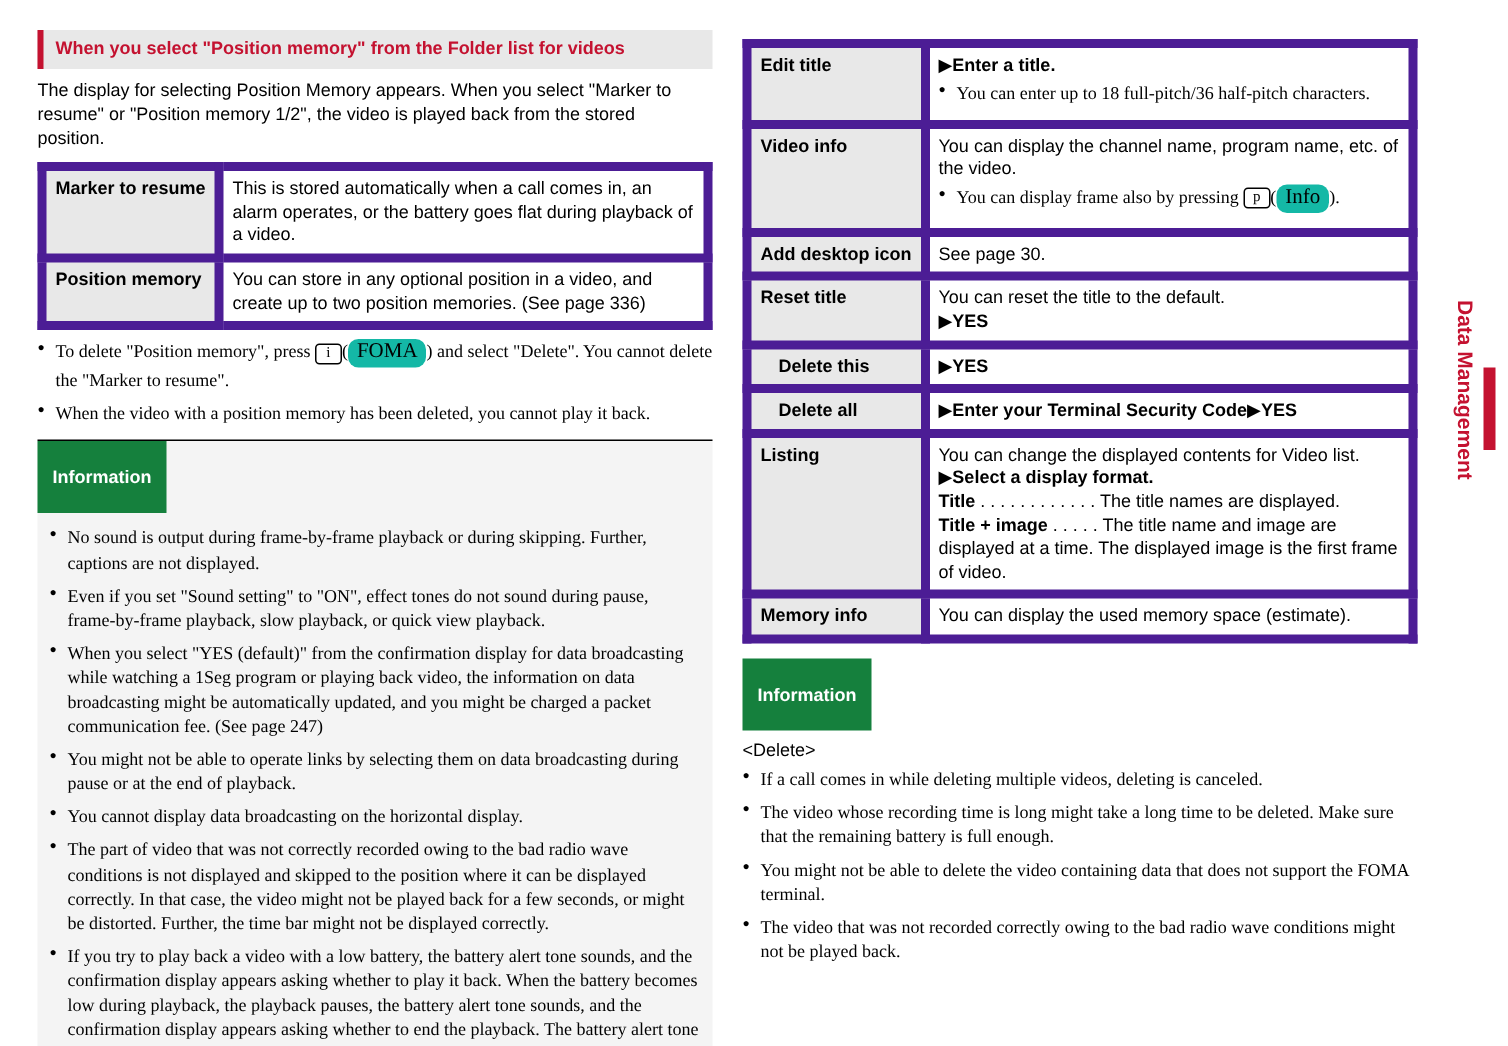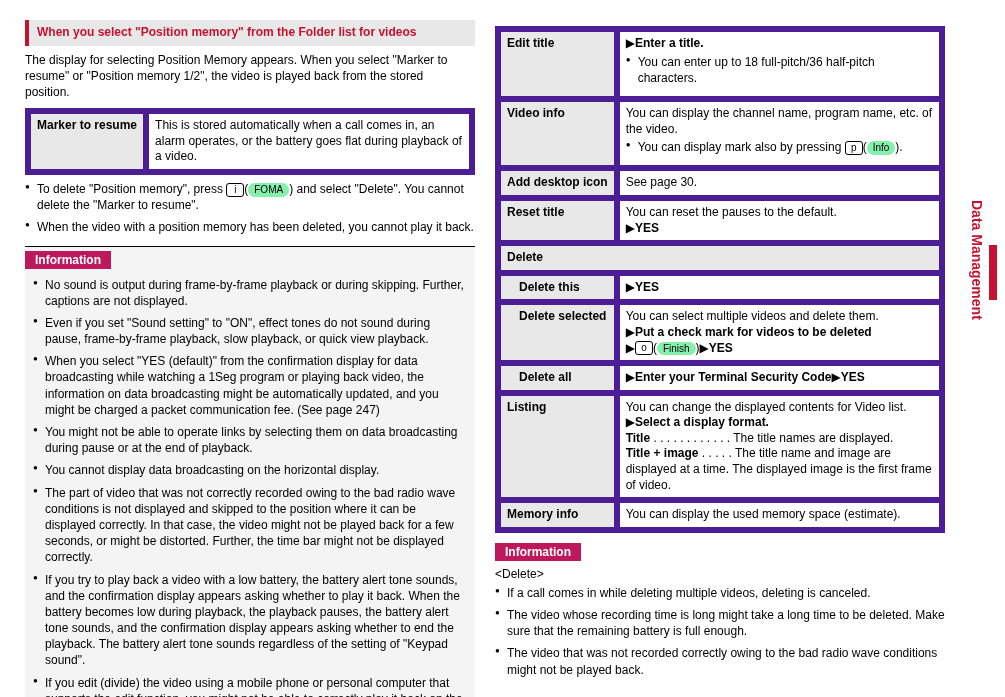"You can enter up to" ul.bullets > li { font-family: none -> Liberation Serif, serif }
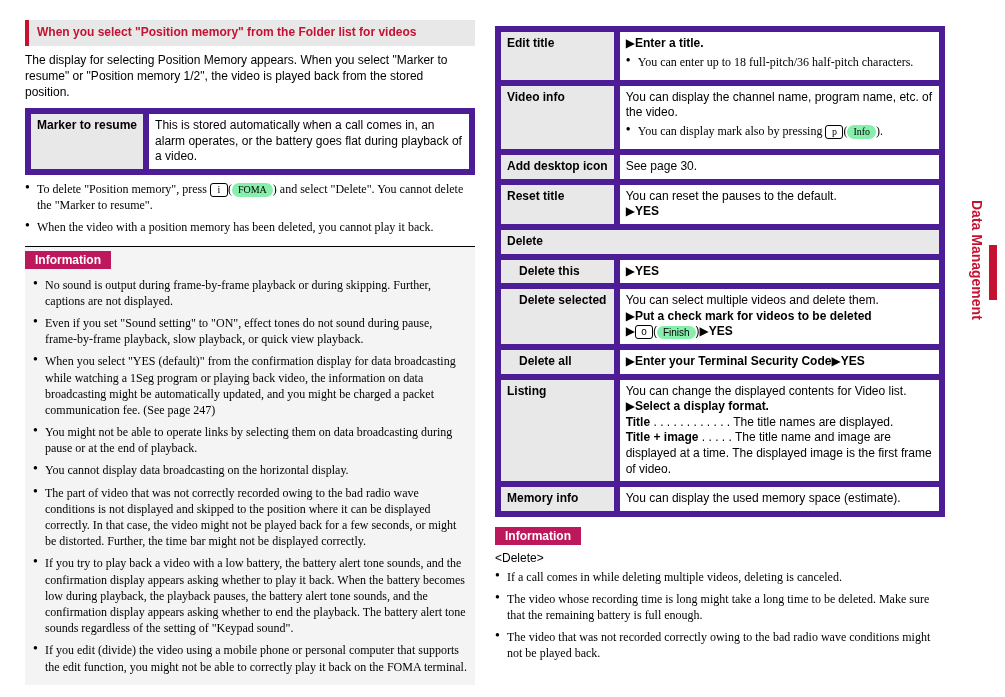"You can display mark also" span { text: mark -> frame }
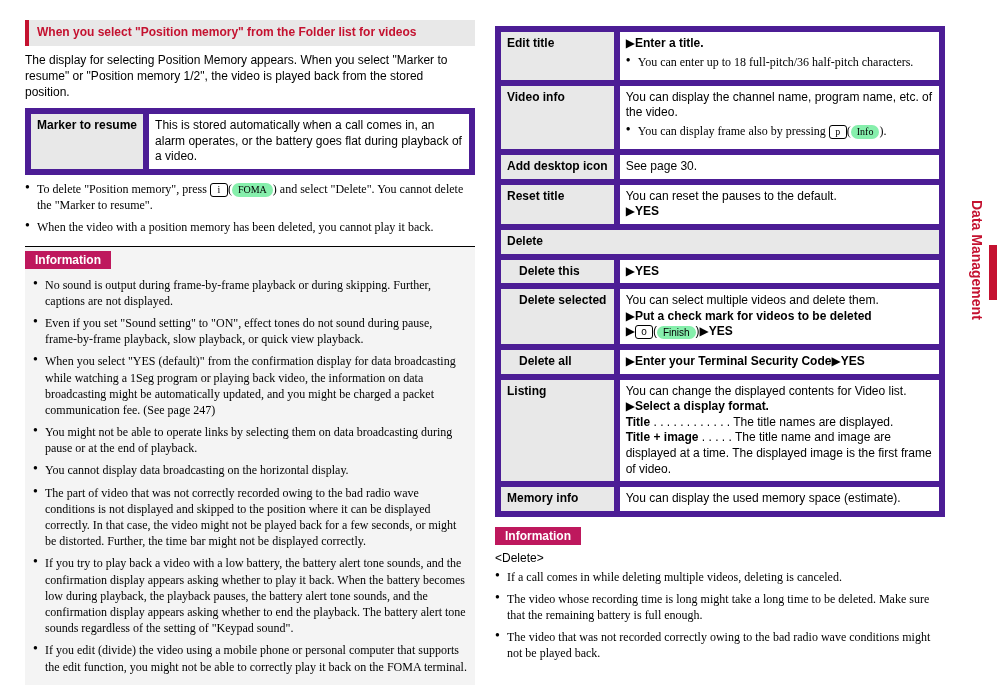"Info" .soft-label { background: #86efac -> #14b8a6; font-size: 10px -> 14px }
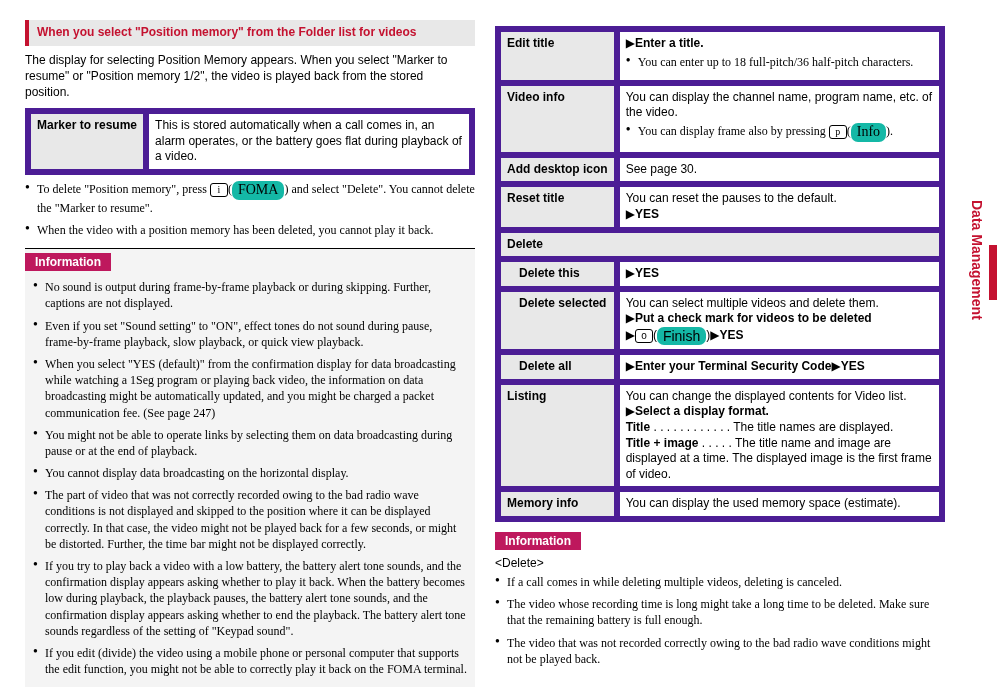"Position memory" tr { html: none -> <tr> <td>Position memory</td> <td>You can store in any optional position in a video, and create up to two position memories. (See page 336)</td> </tr> }
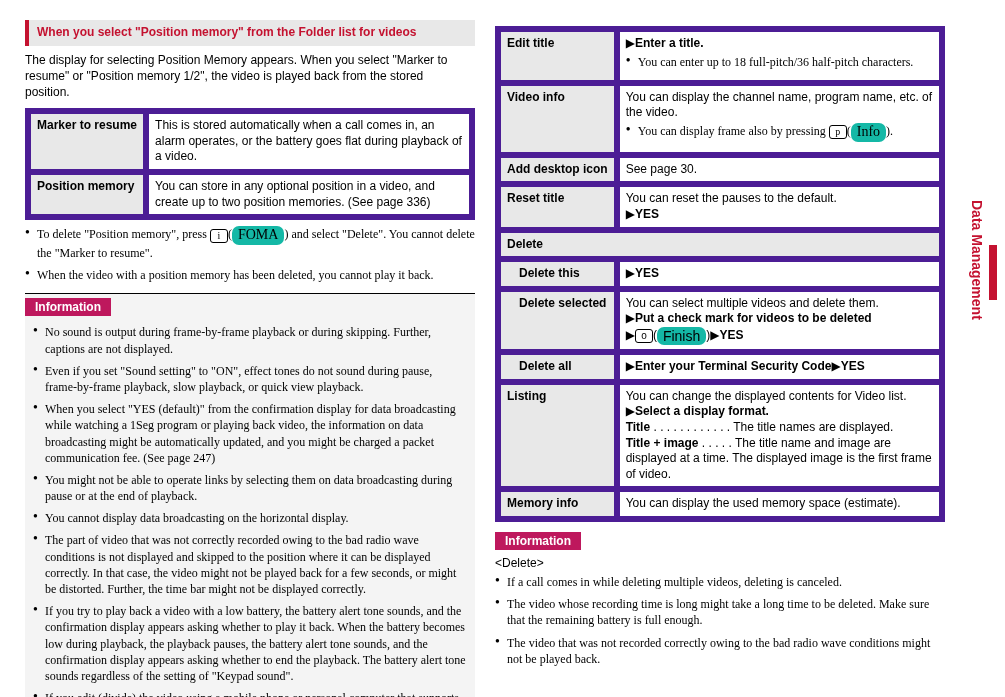"You can reset the pauses" span { text: pauses -> title }
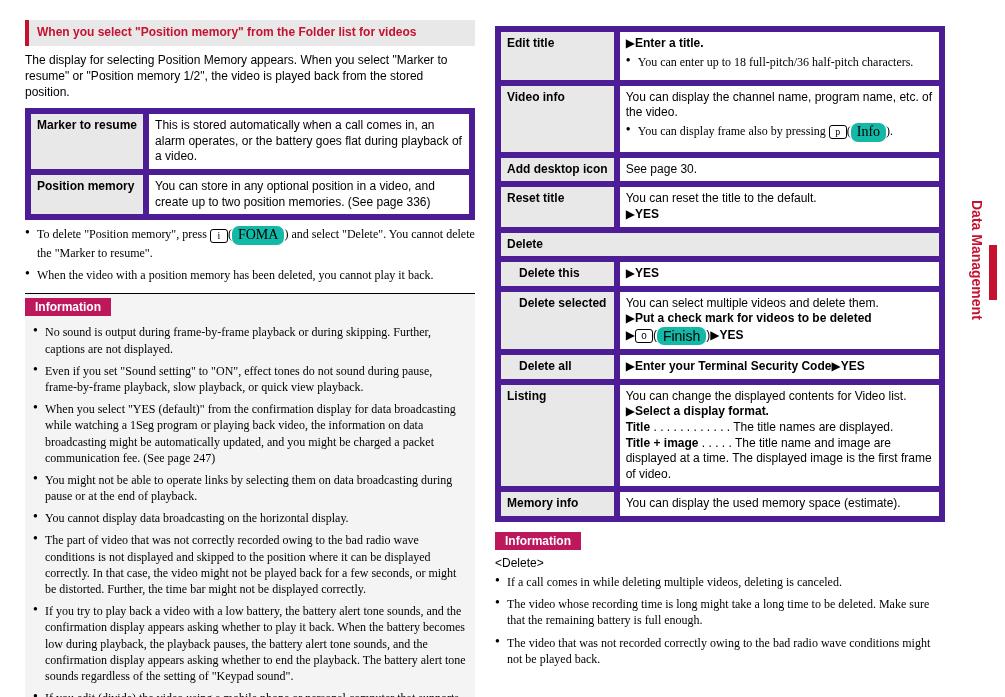"Delete" tr { html: <tr> <td>Delete</td> </tr> -> none }
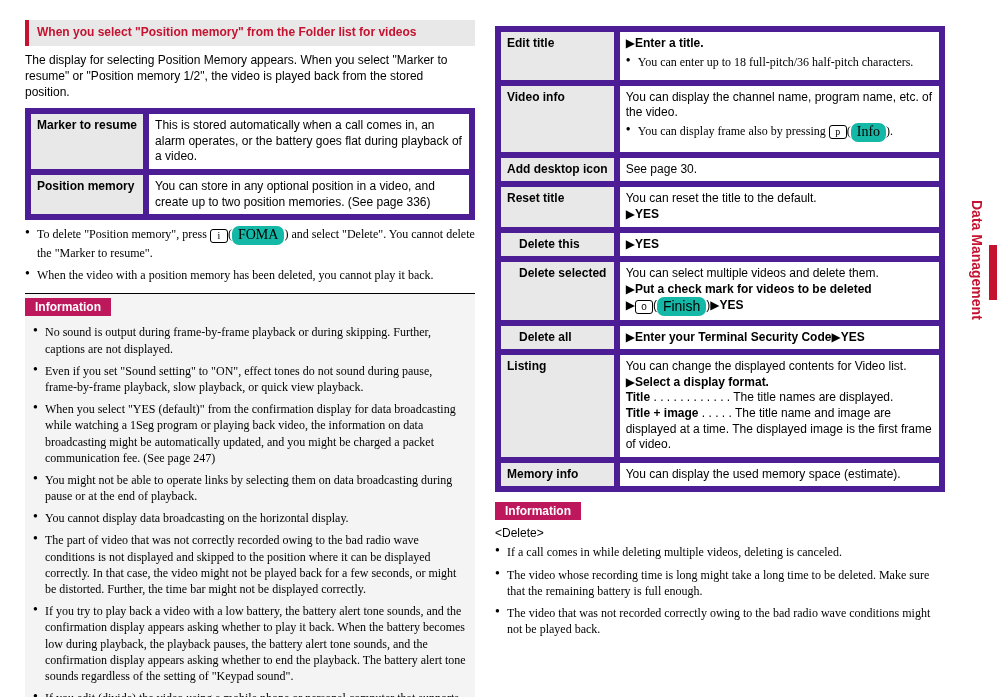"Delete selected" tr { html: <tr> <td>Delete selected</td> <td> <span>You can select multiple videos and delete them.</span><br> <span>▶</span><b>Put a check mark for videos to be deleted</b><br> <span>▶</span><span>o</span>(<span>Finish</span>)<span>▶</span><b>YES</b> </td> </tr> -> none }
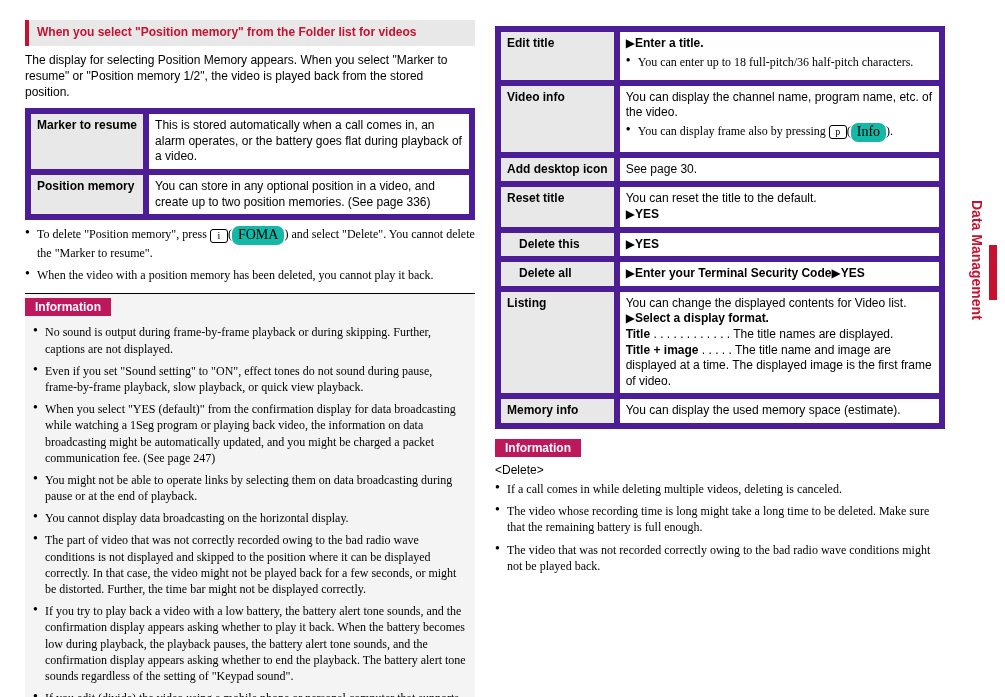"Information" .info-label { background: #be185d -> #15803d; padding: 2px 10px -> 17px 10px }
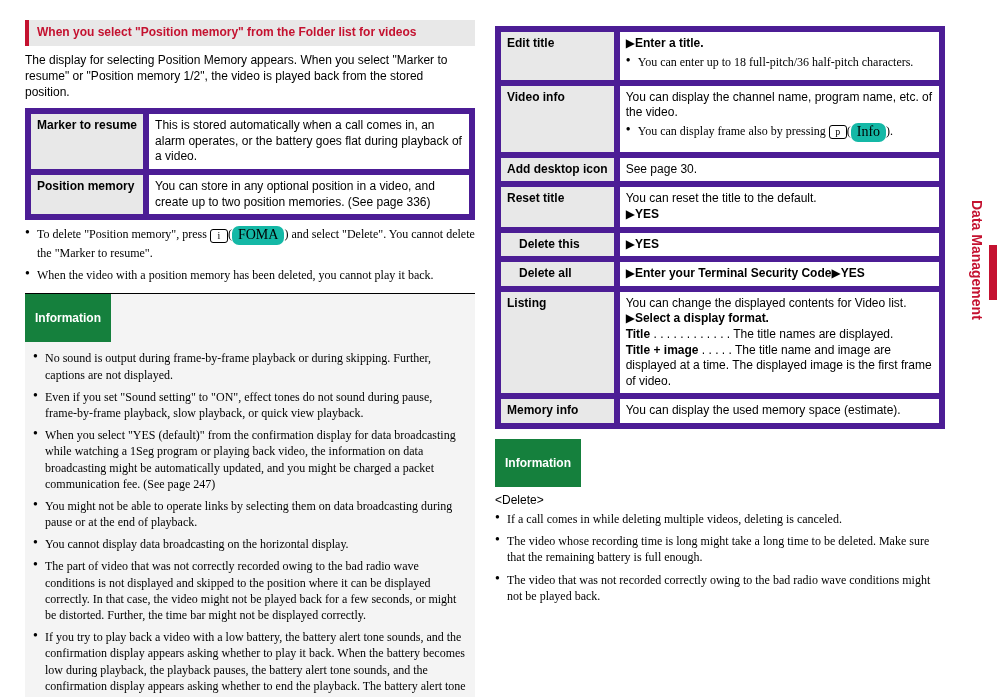"You might not be able to delete" li { html: none -> <li>You might not be able to delete the video containing data that does not support the FOMA terminal.</li> }
